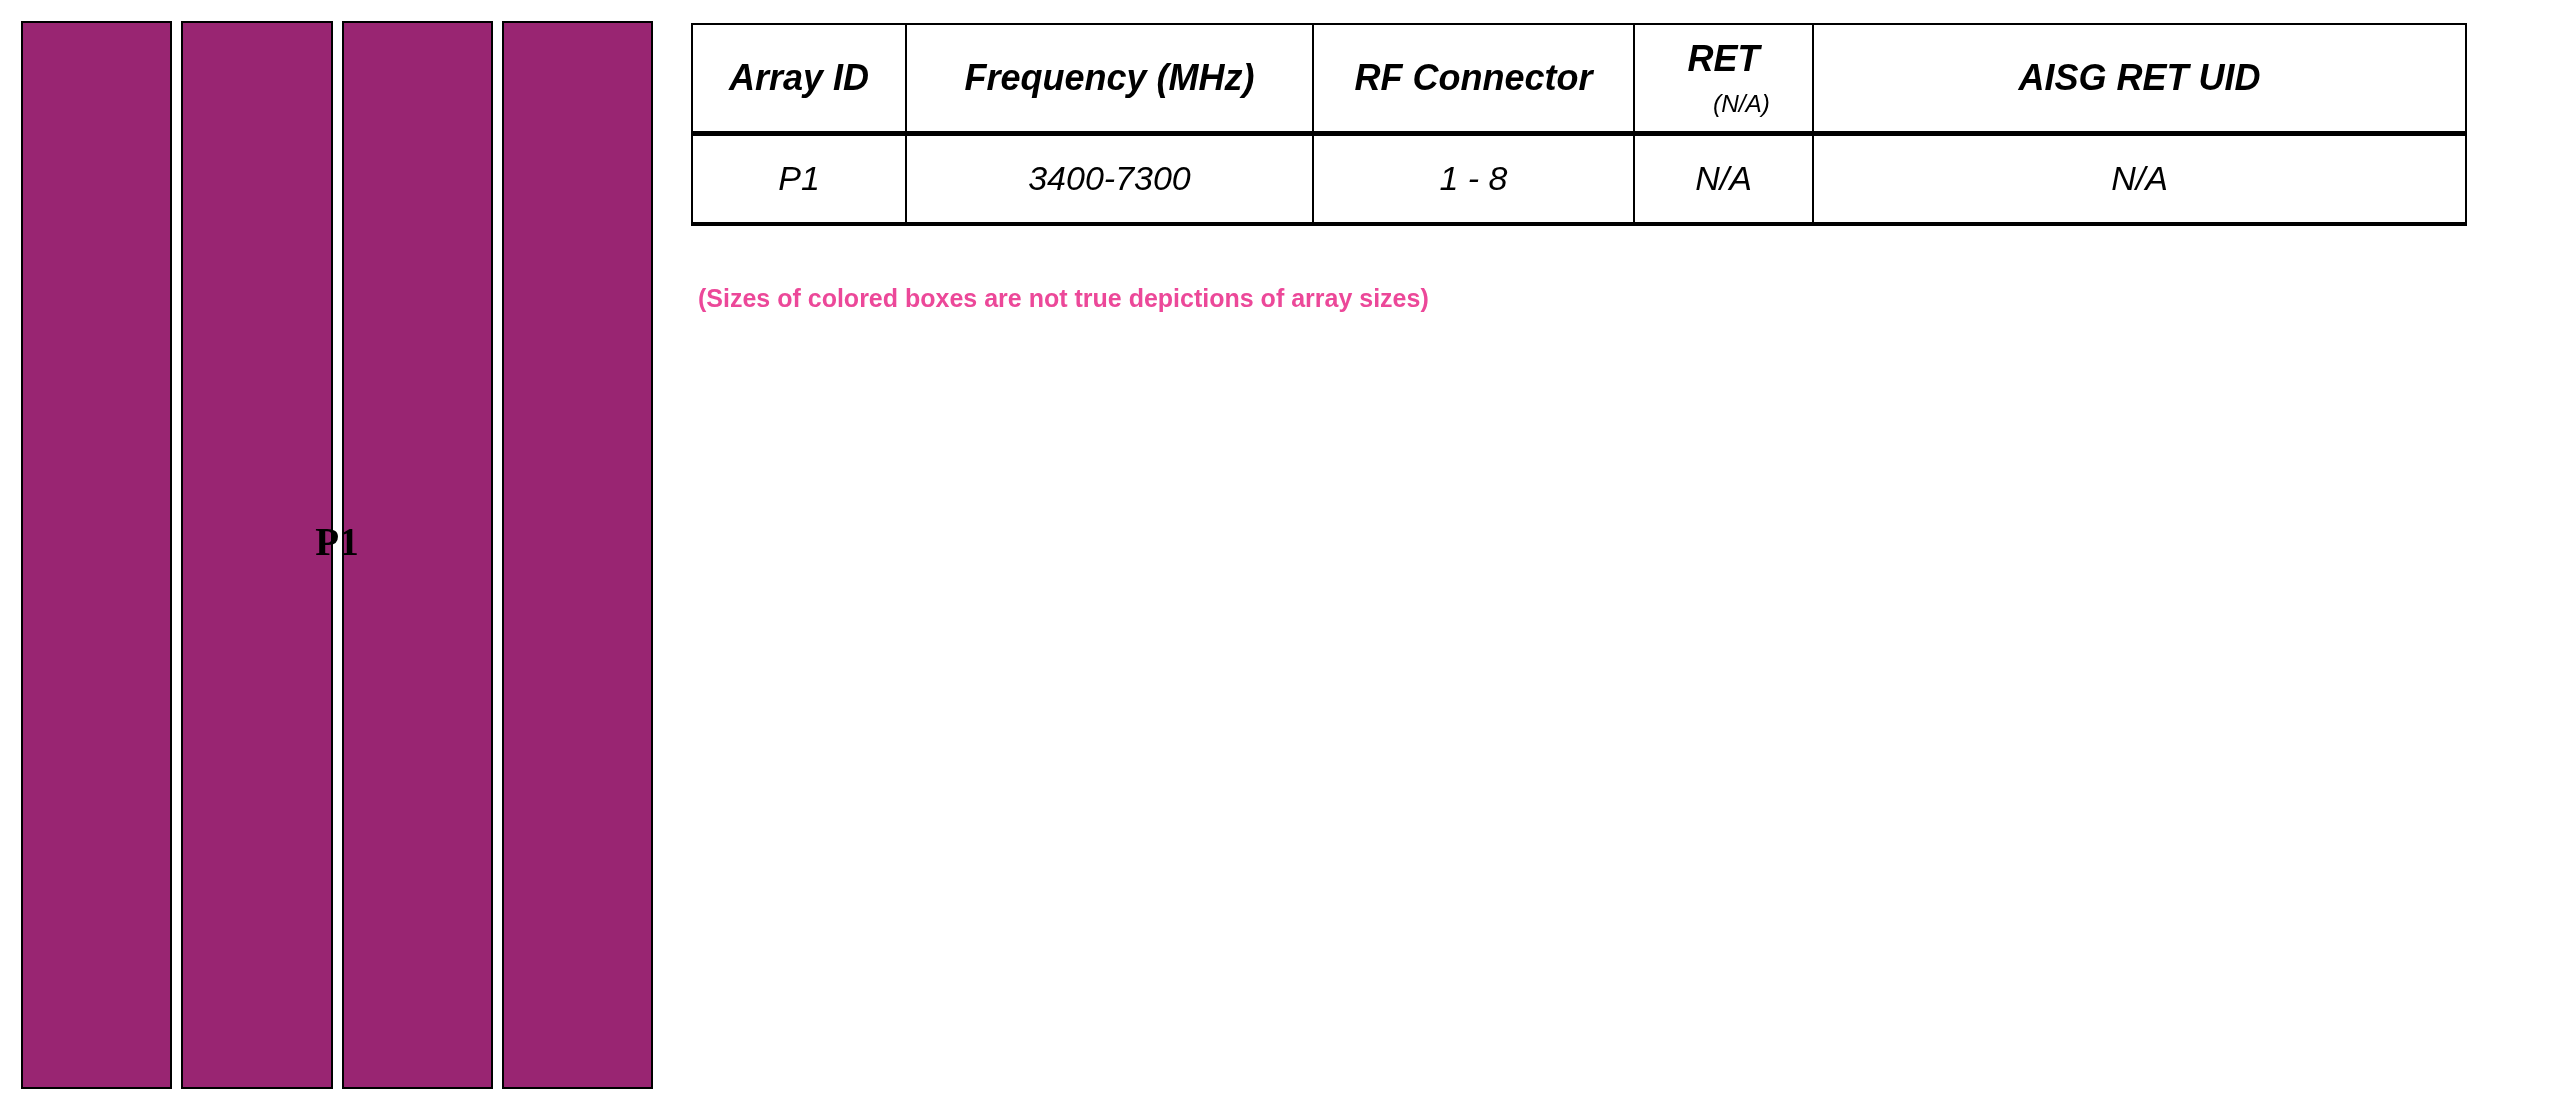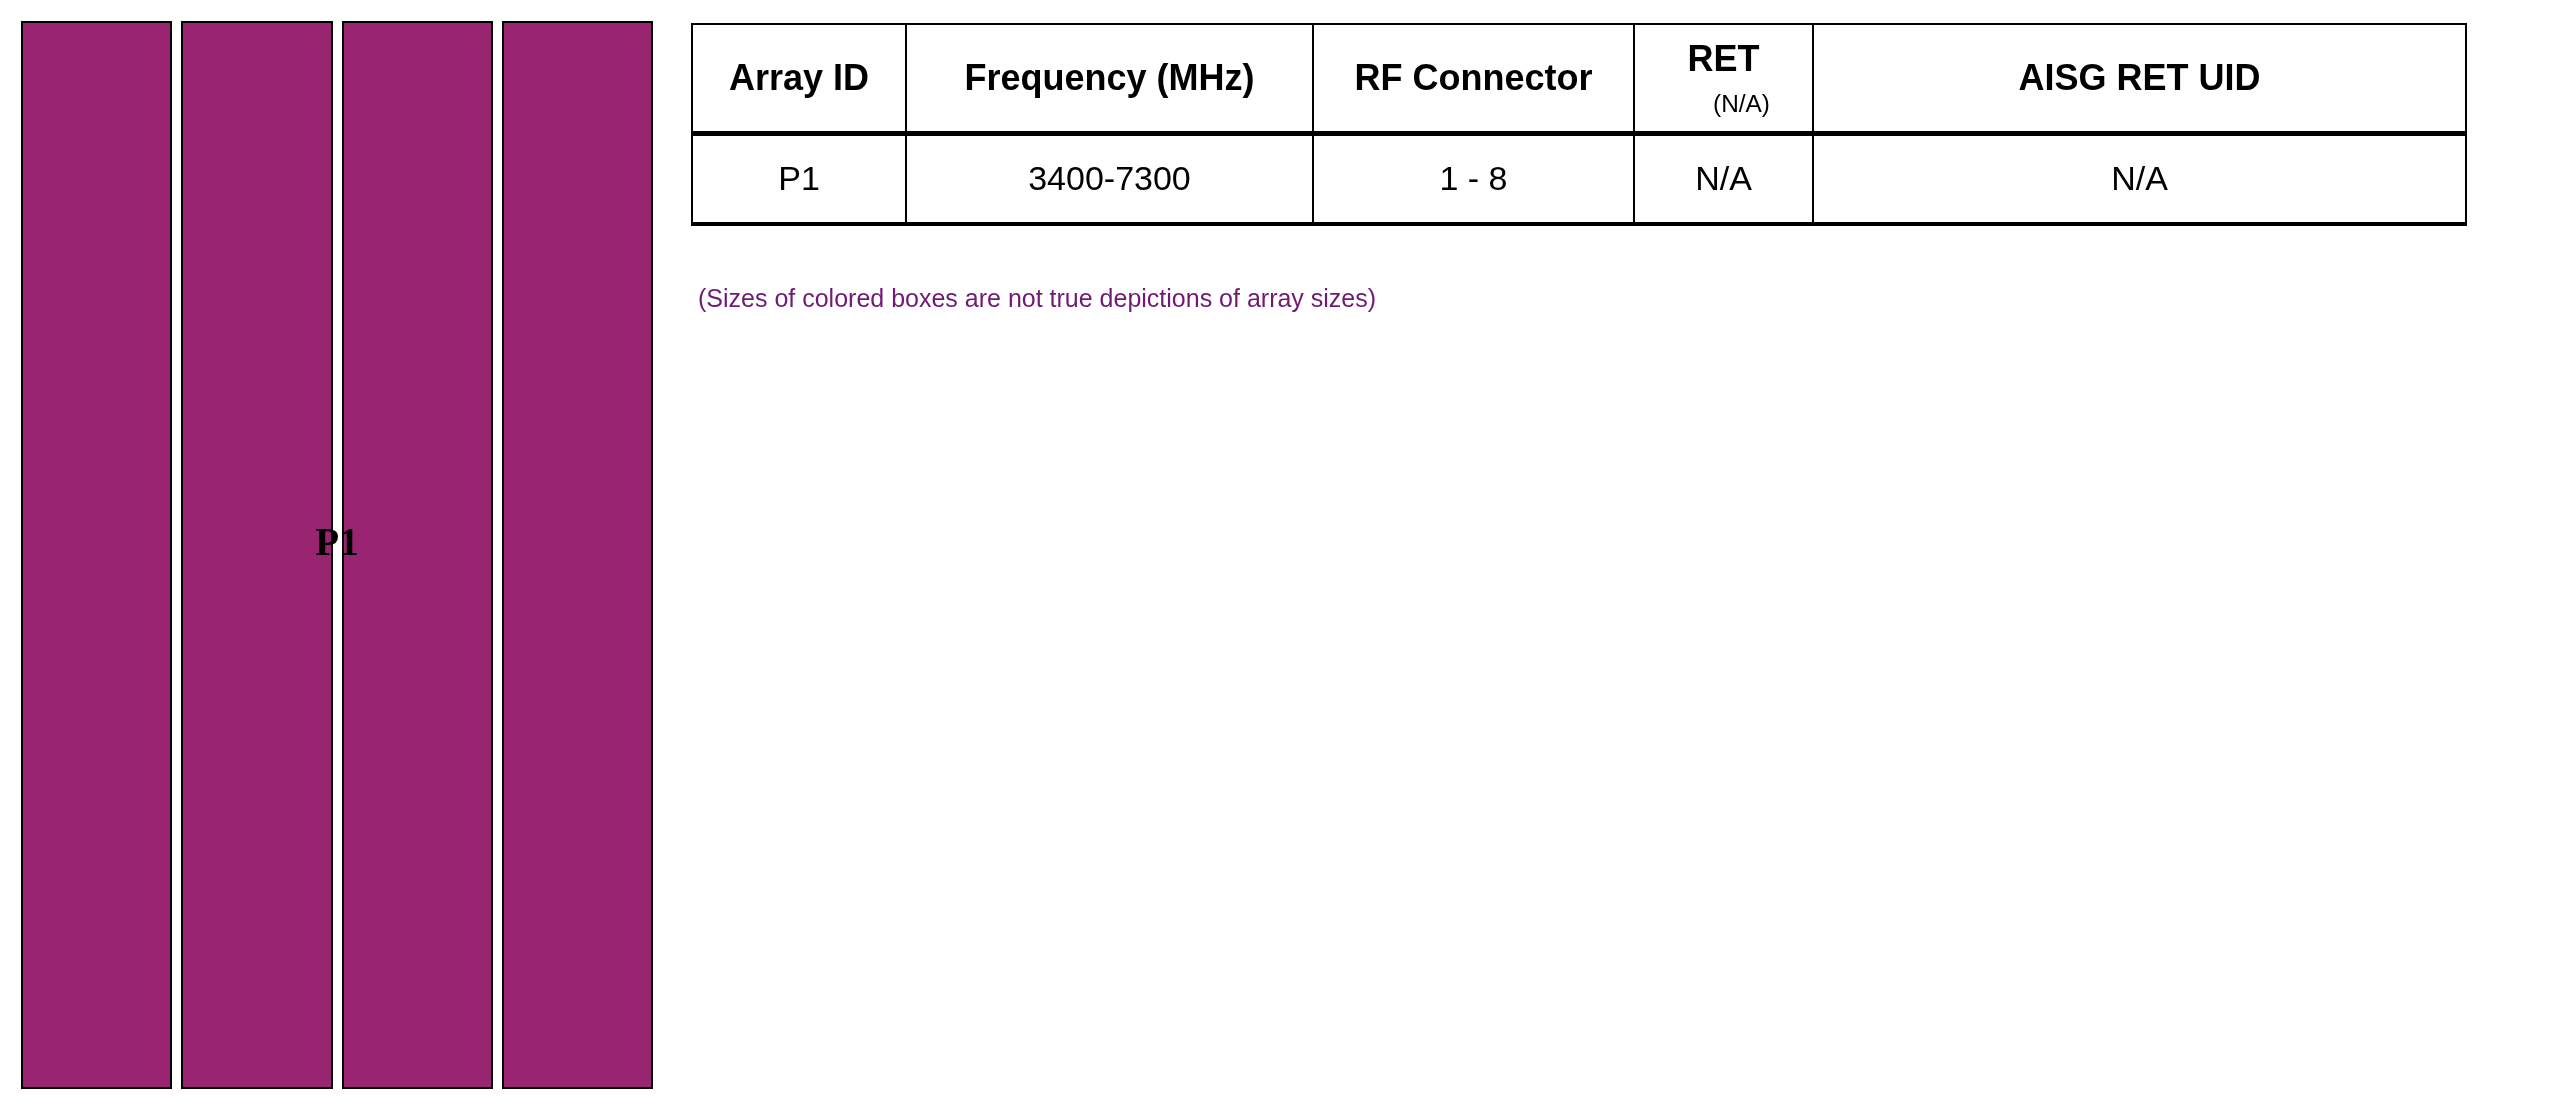"Array ID" table.spec th, table.spec td { font-style: none -> italic }
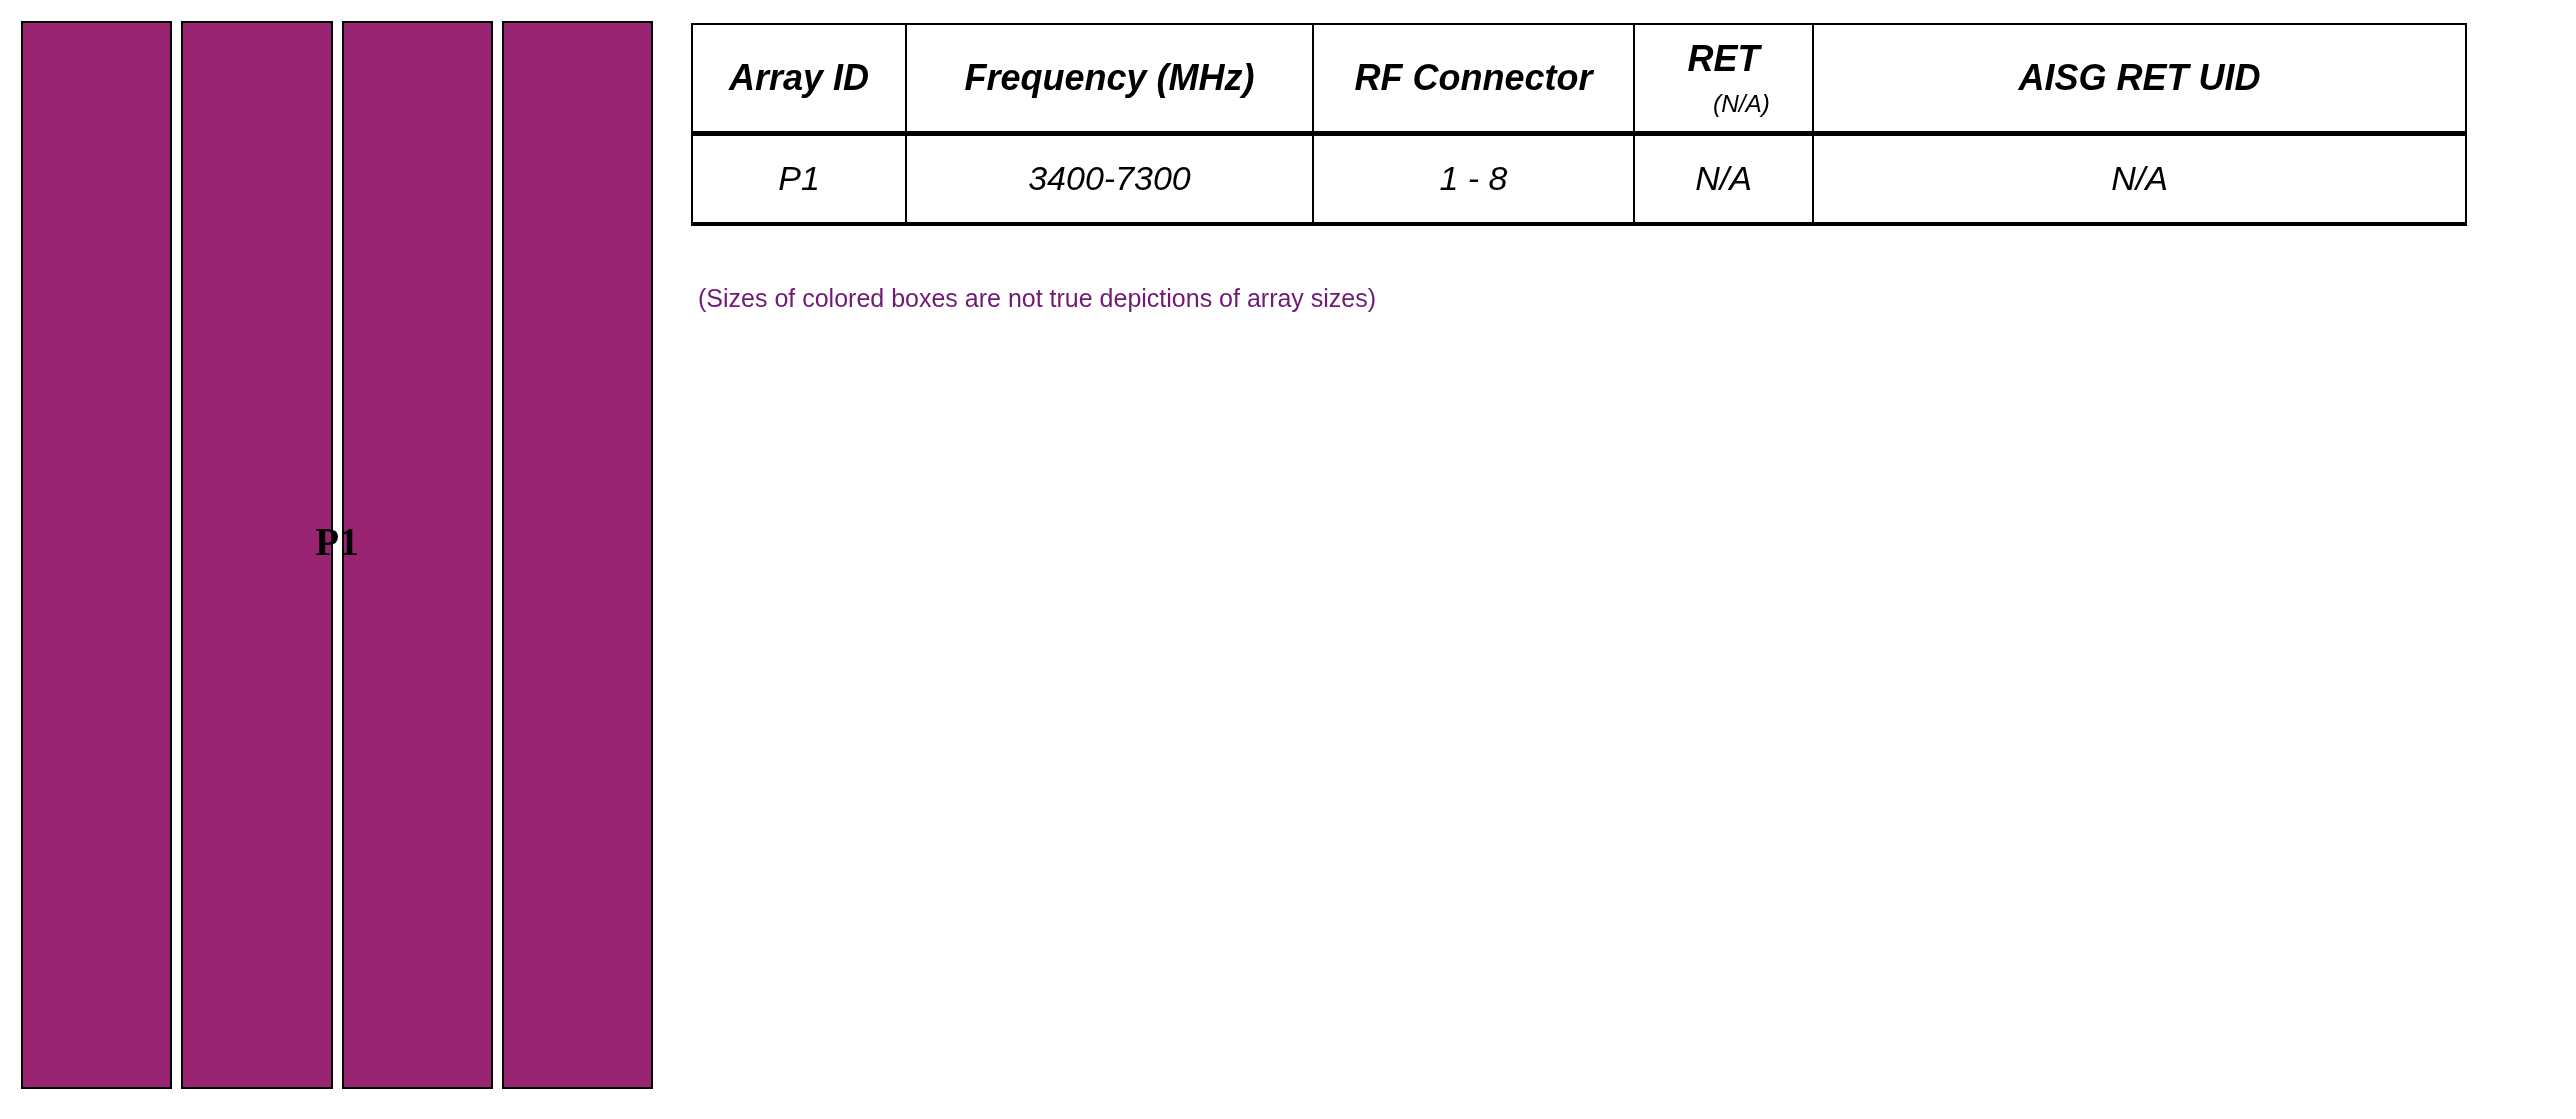"(Sizes of colored boxes are" .note { color: #701a75 -> #ec4899; font-weight: 400 -> 700 }
